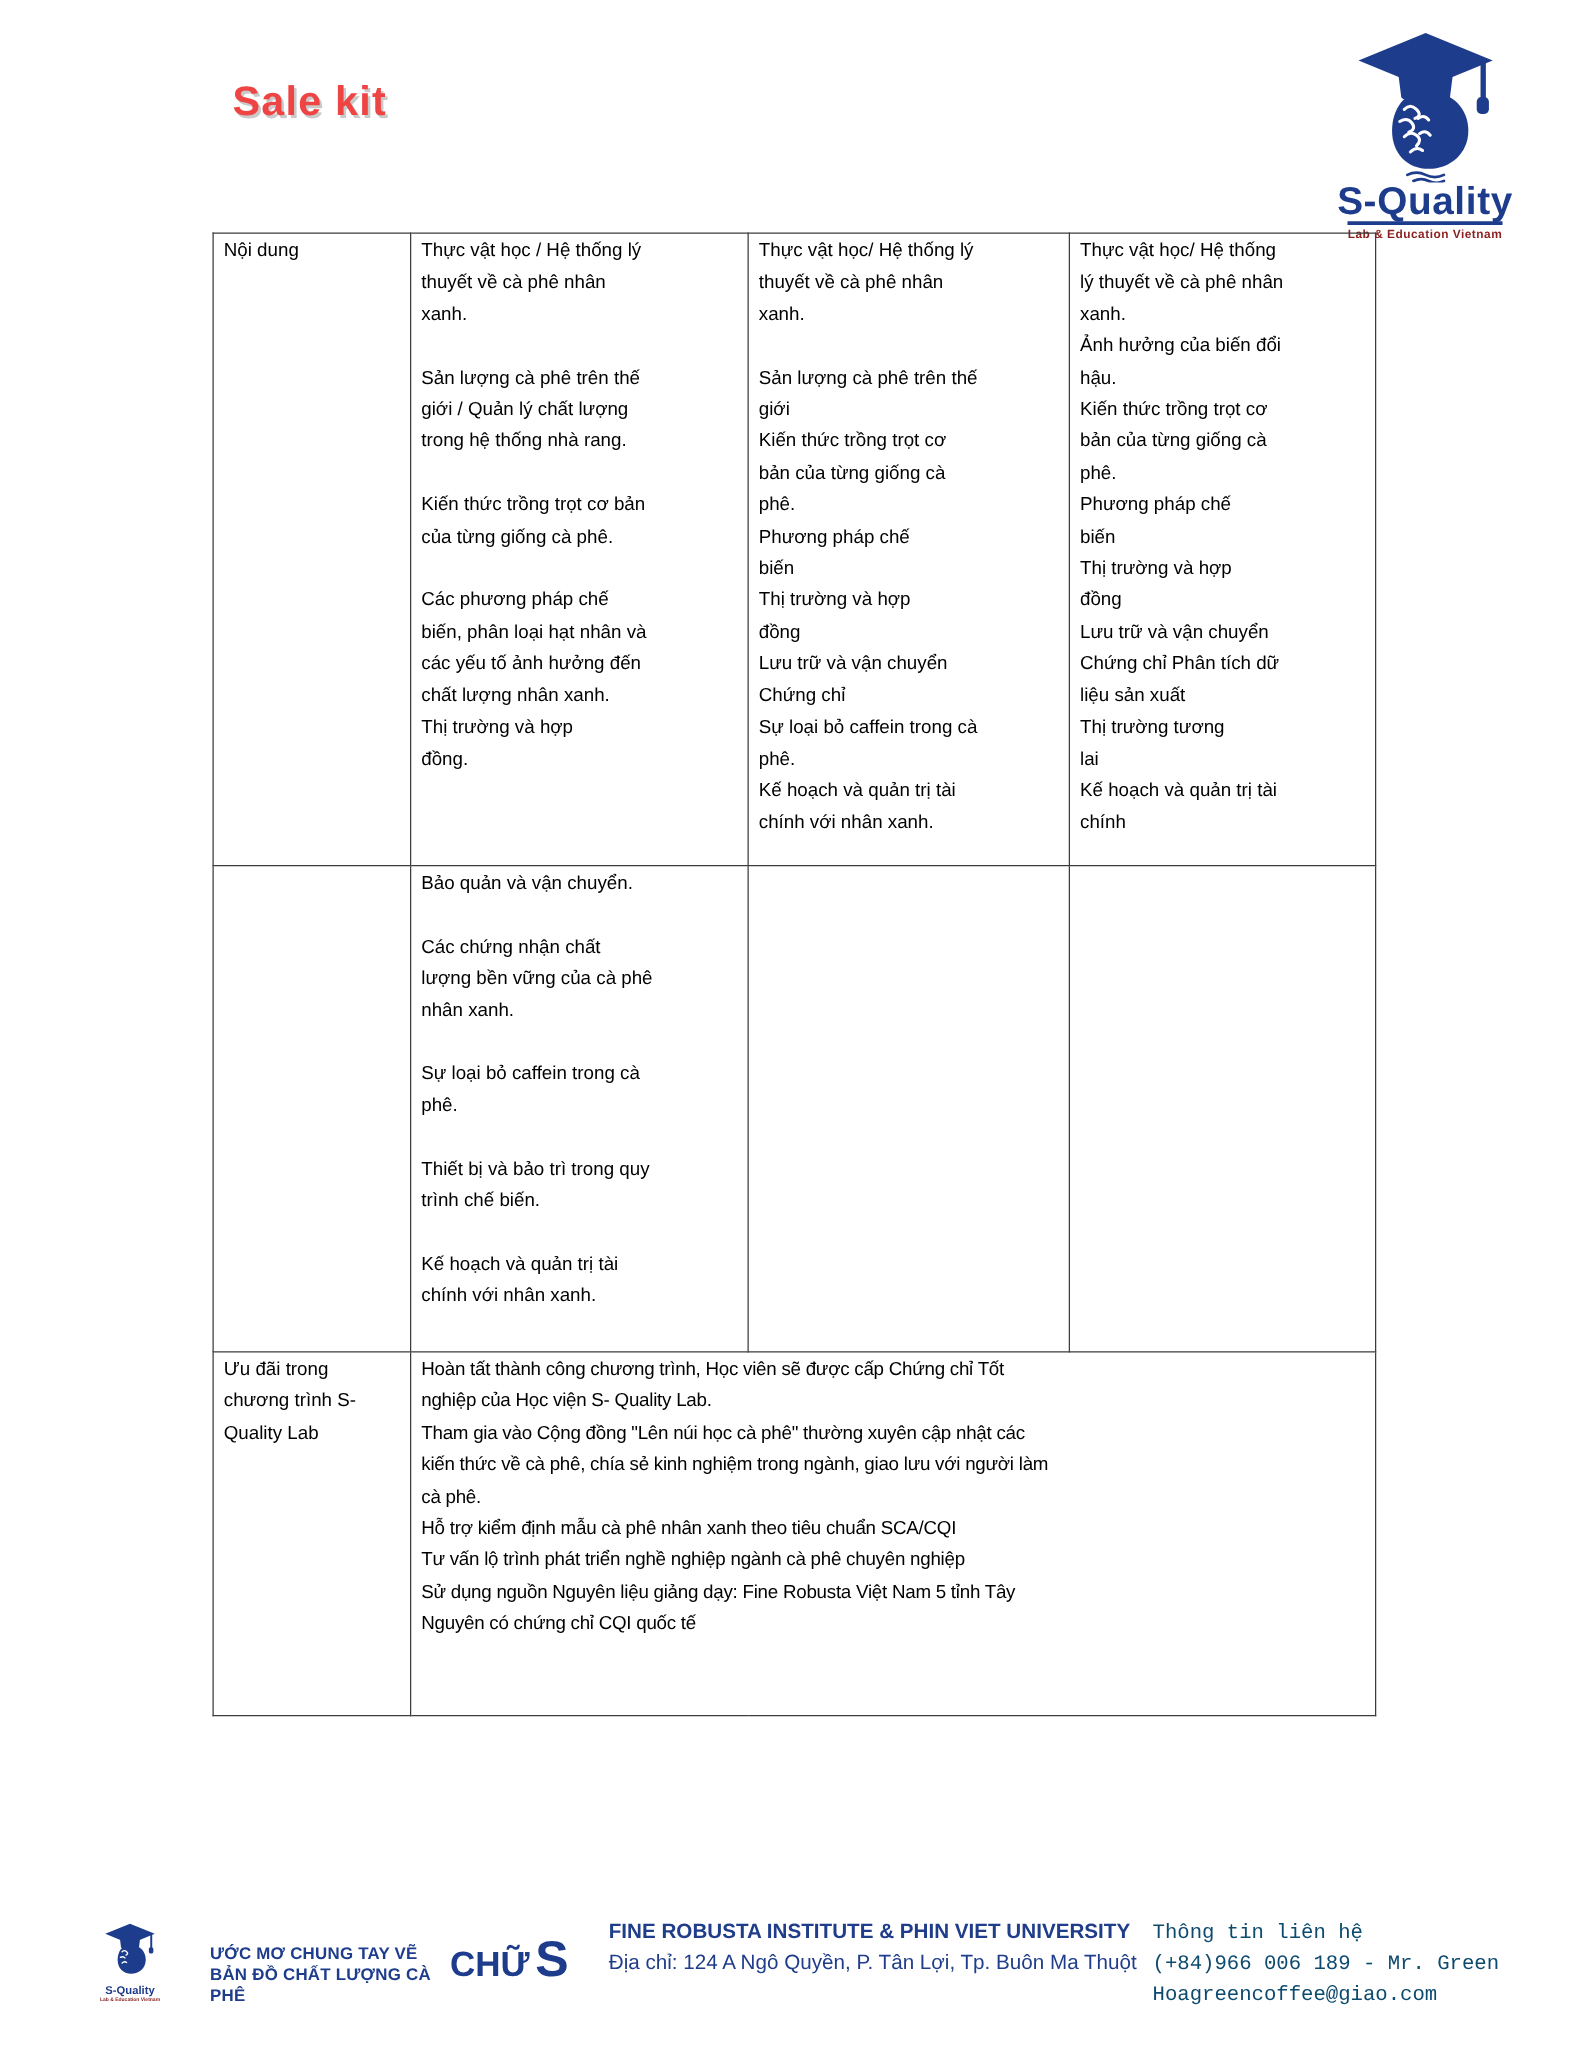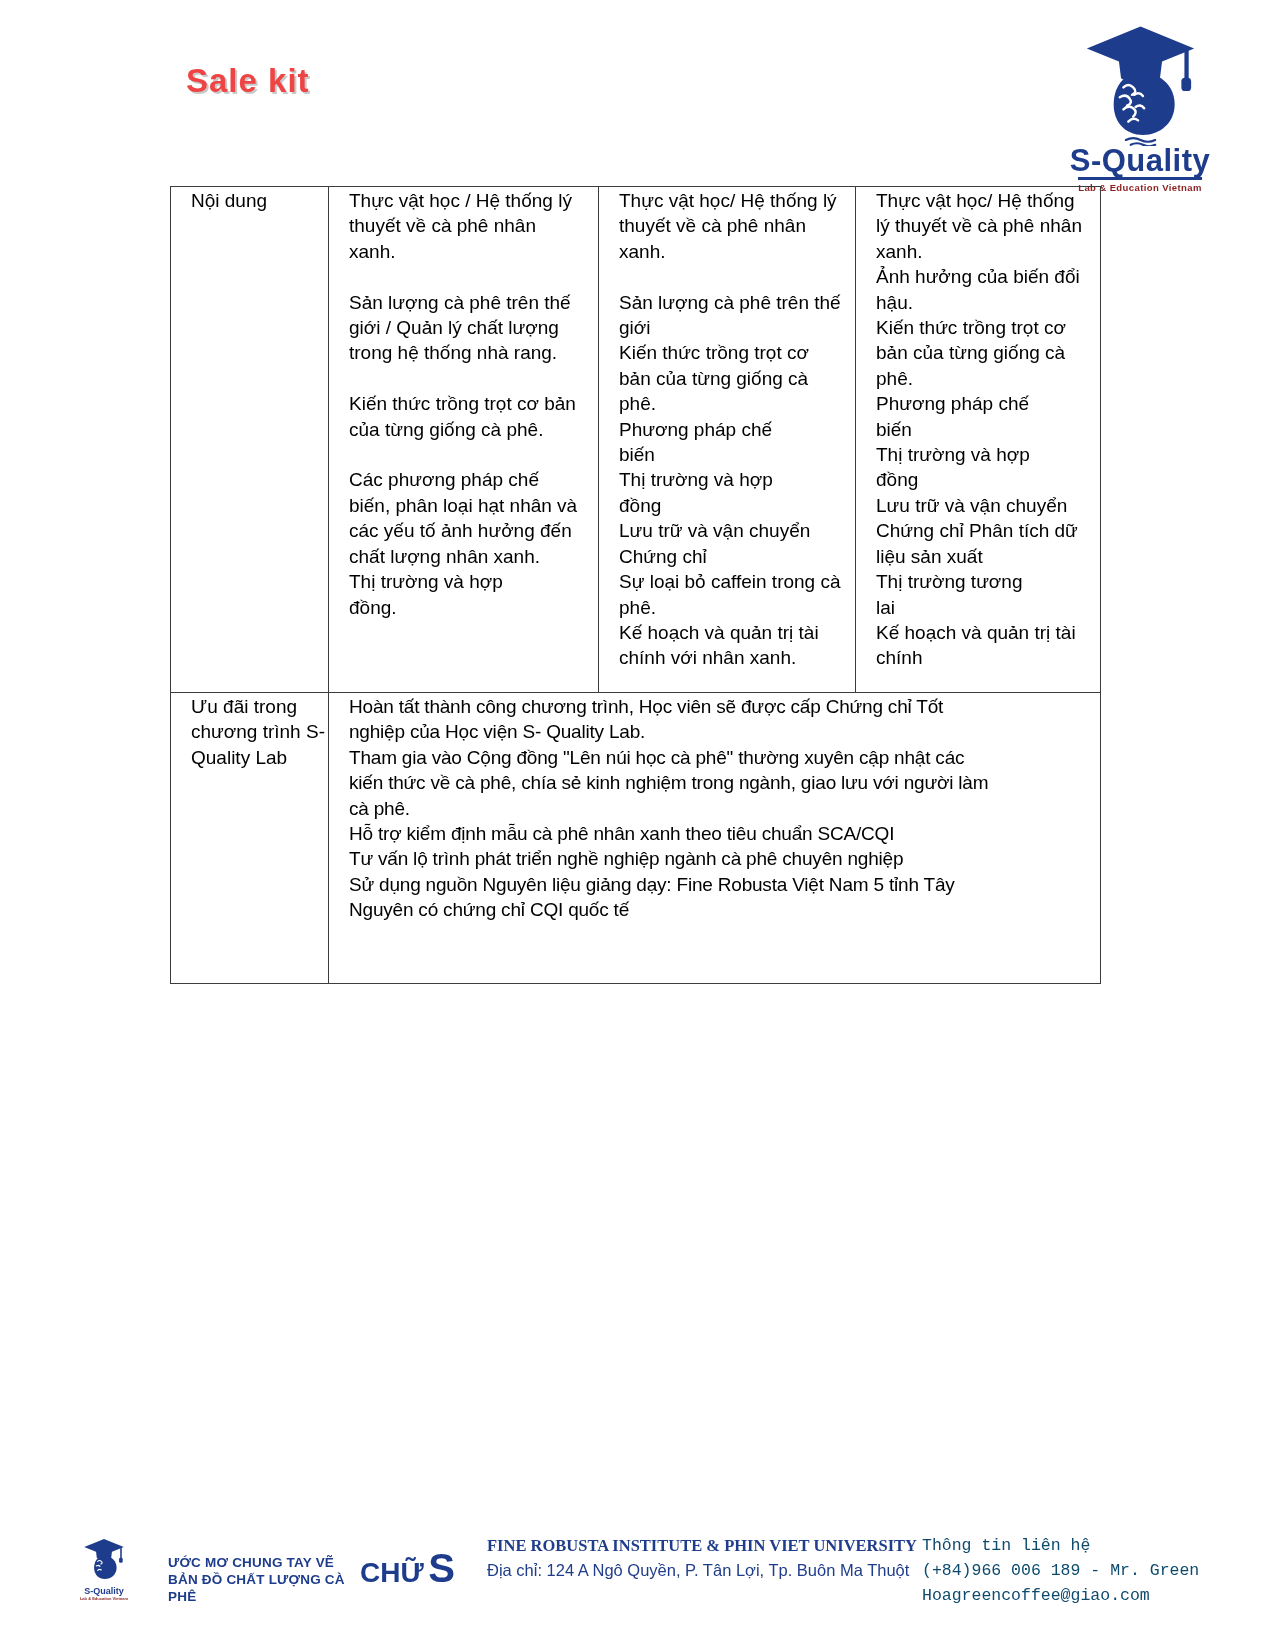"Nội dung" table.main td { font-size: 19px -> 15px; padding: 1px 3px 1px 20px -> 1px 3px 1px 8px }
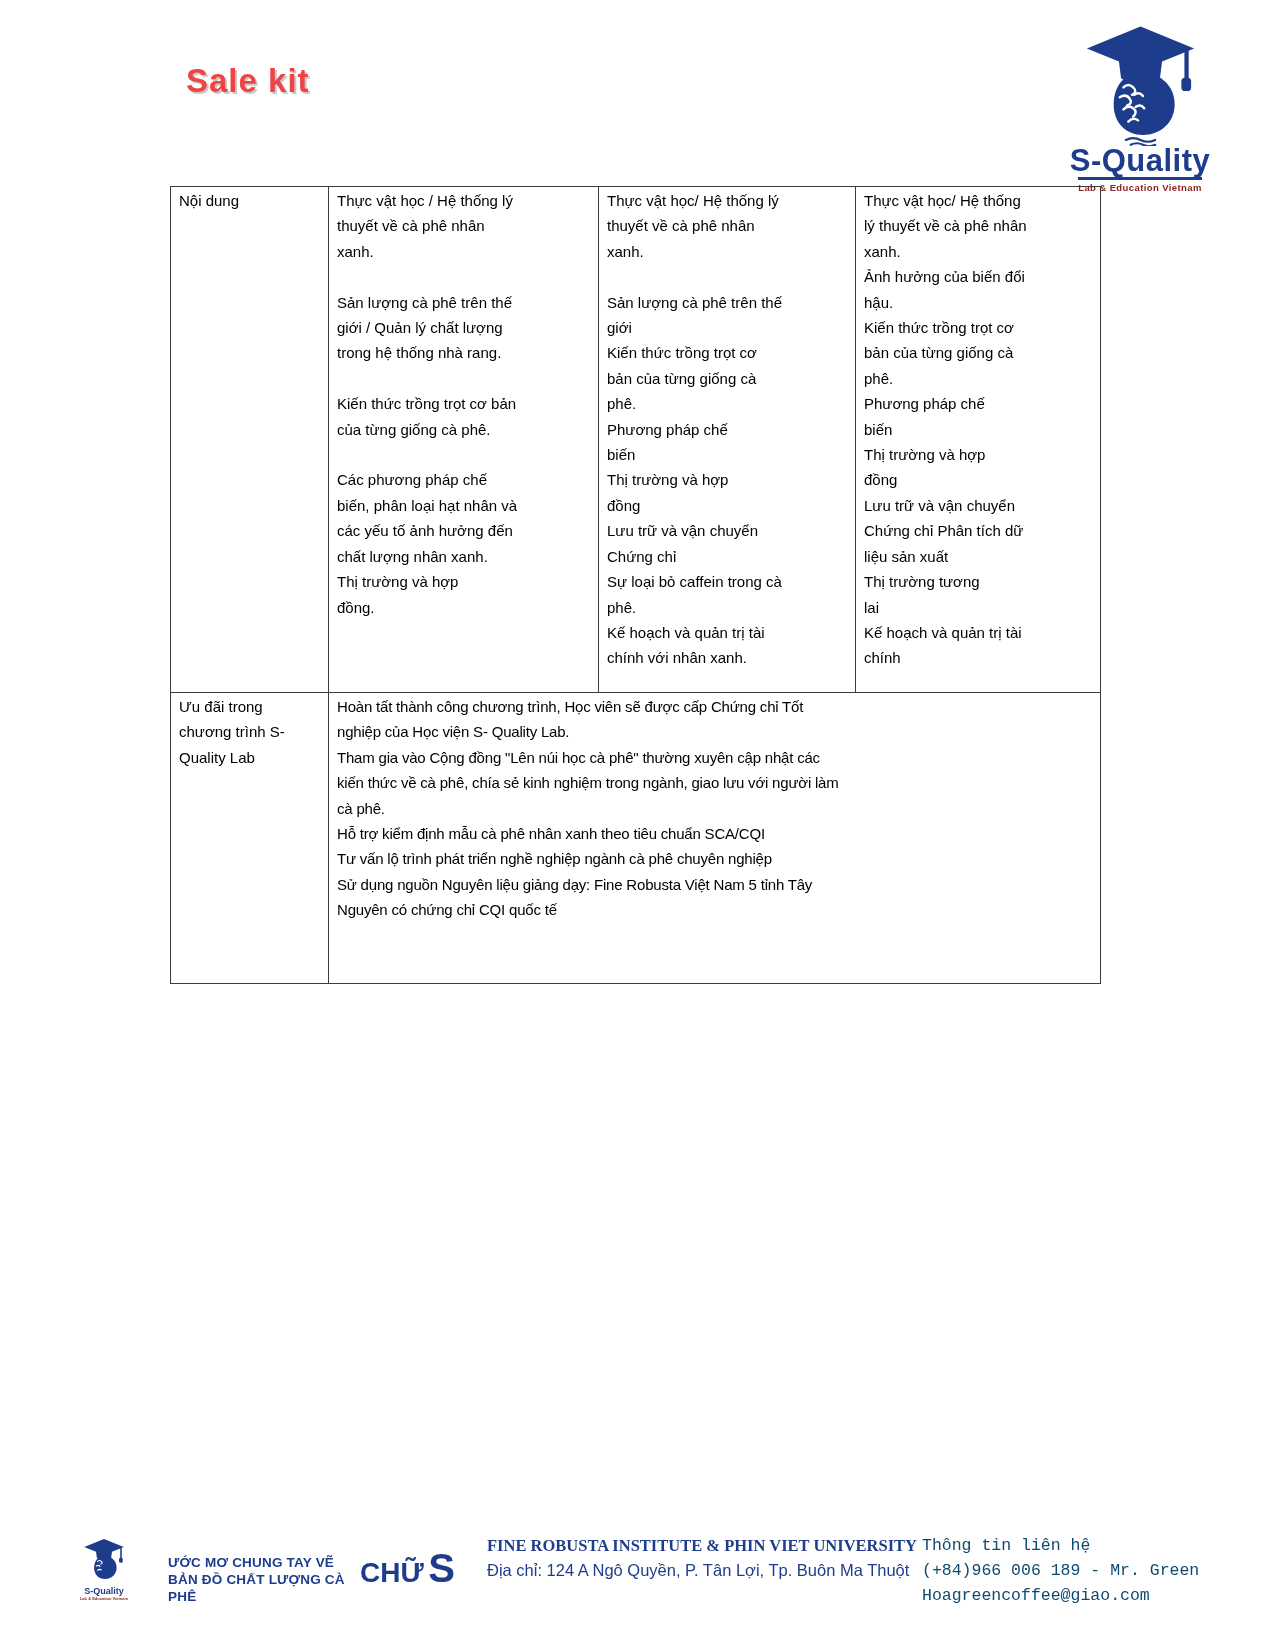"Bảo quản và vận chuyển." tr { html: none -> <tr> <td></td> <td>Bảo quản và vận chuyển. Các chứng nhận chất lượng bền vững của cà phê nhân xanh. Sự loại bỏ caffein trong cà phê. Thiết bị và bảo trì trong quy trình chế biến. Kế hoạch và quản trị tài chính với nhân xanh.</td> <td></td> <td></td> </tr> }
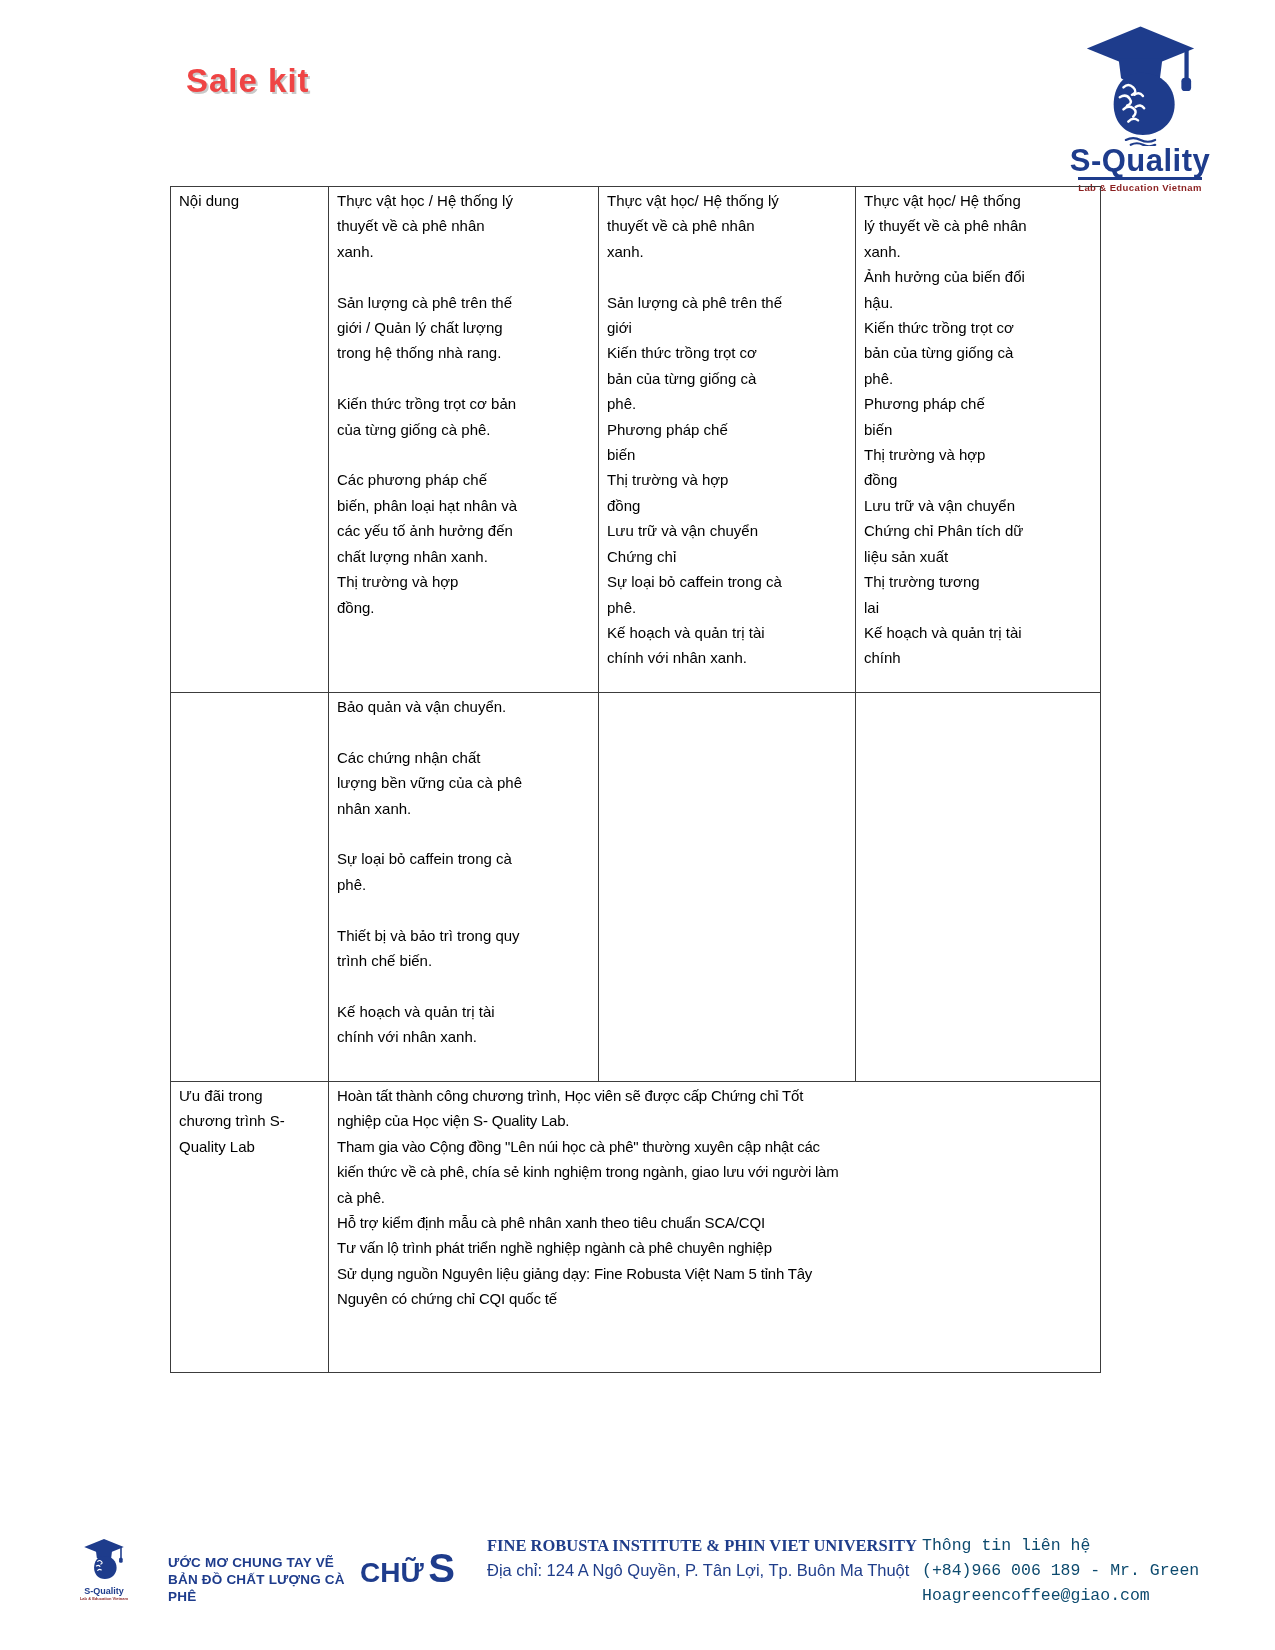"FINE ROBUSTA INSTITUTE & PHIN" .org-line1 { font-family: Liberation Serif, serif -> none }
